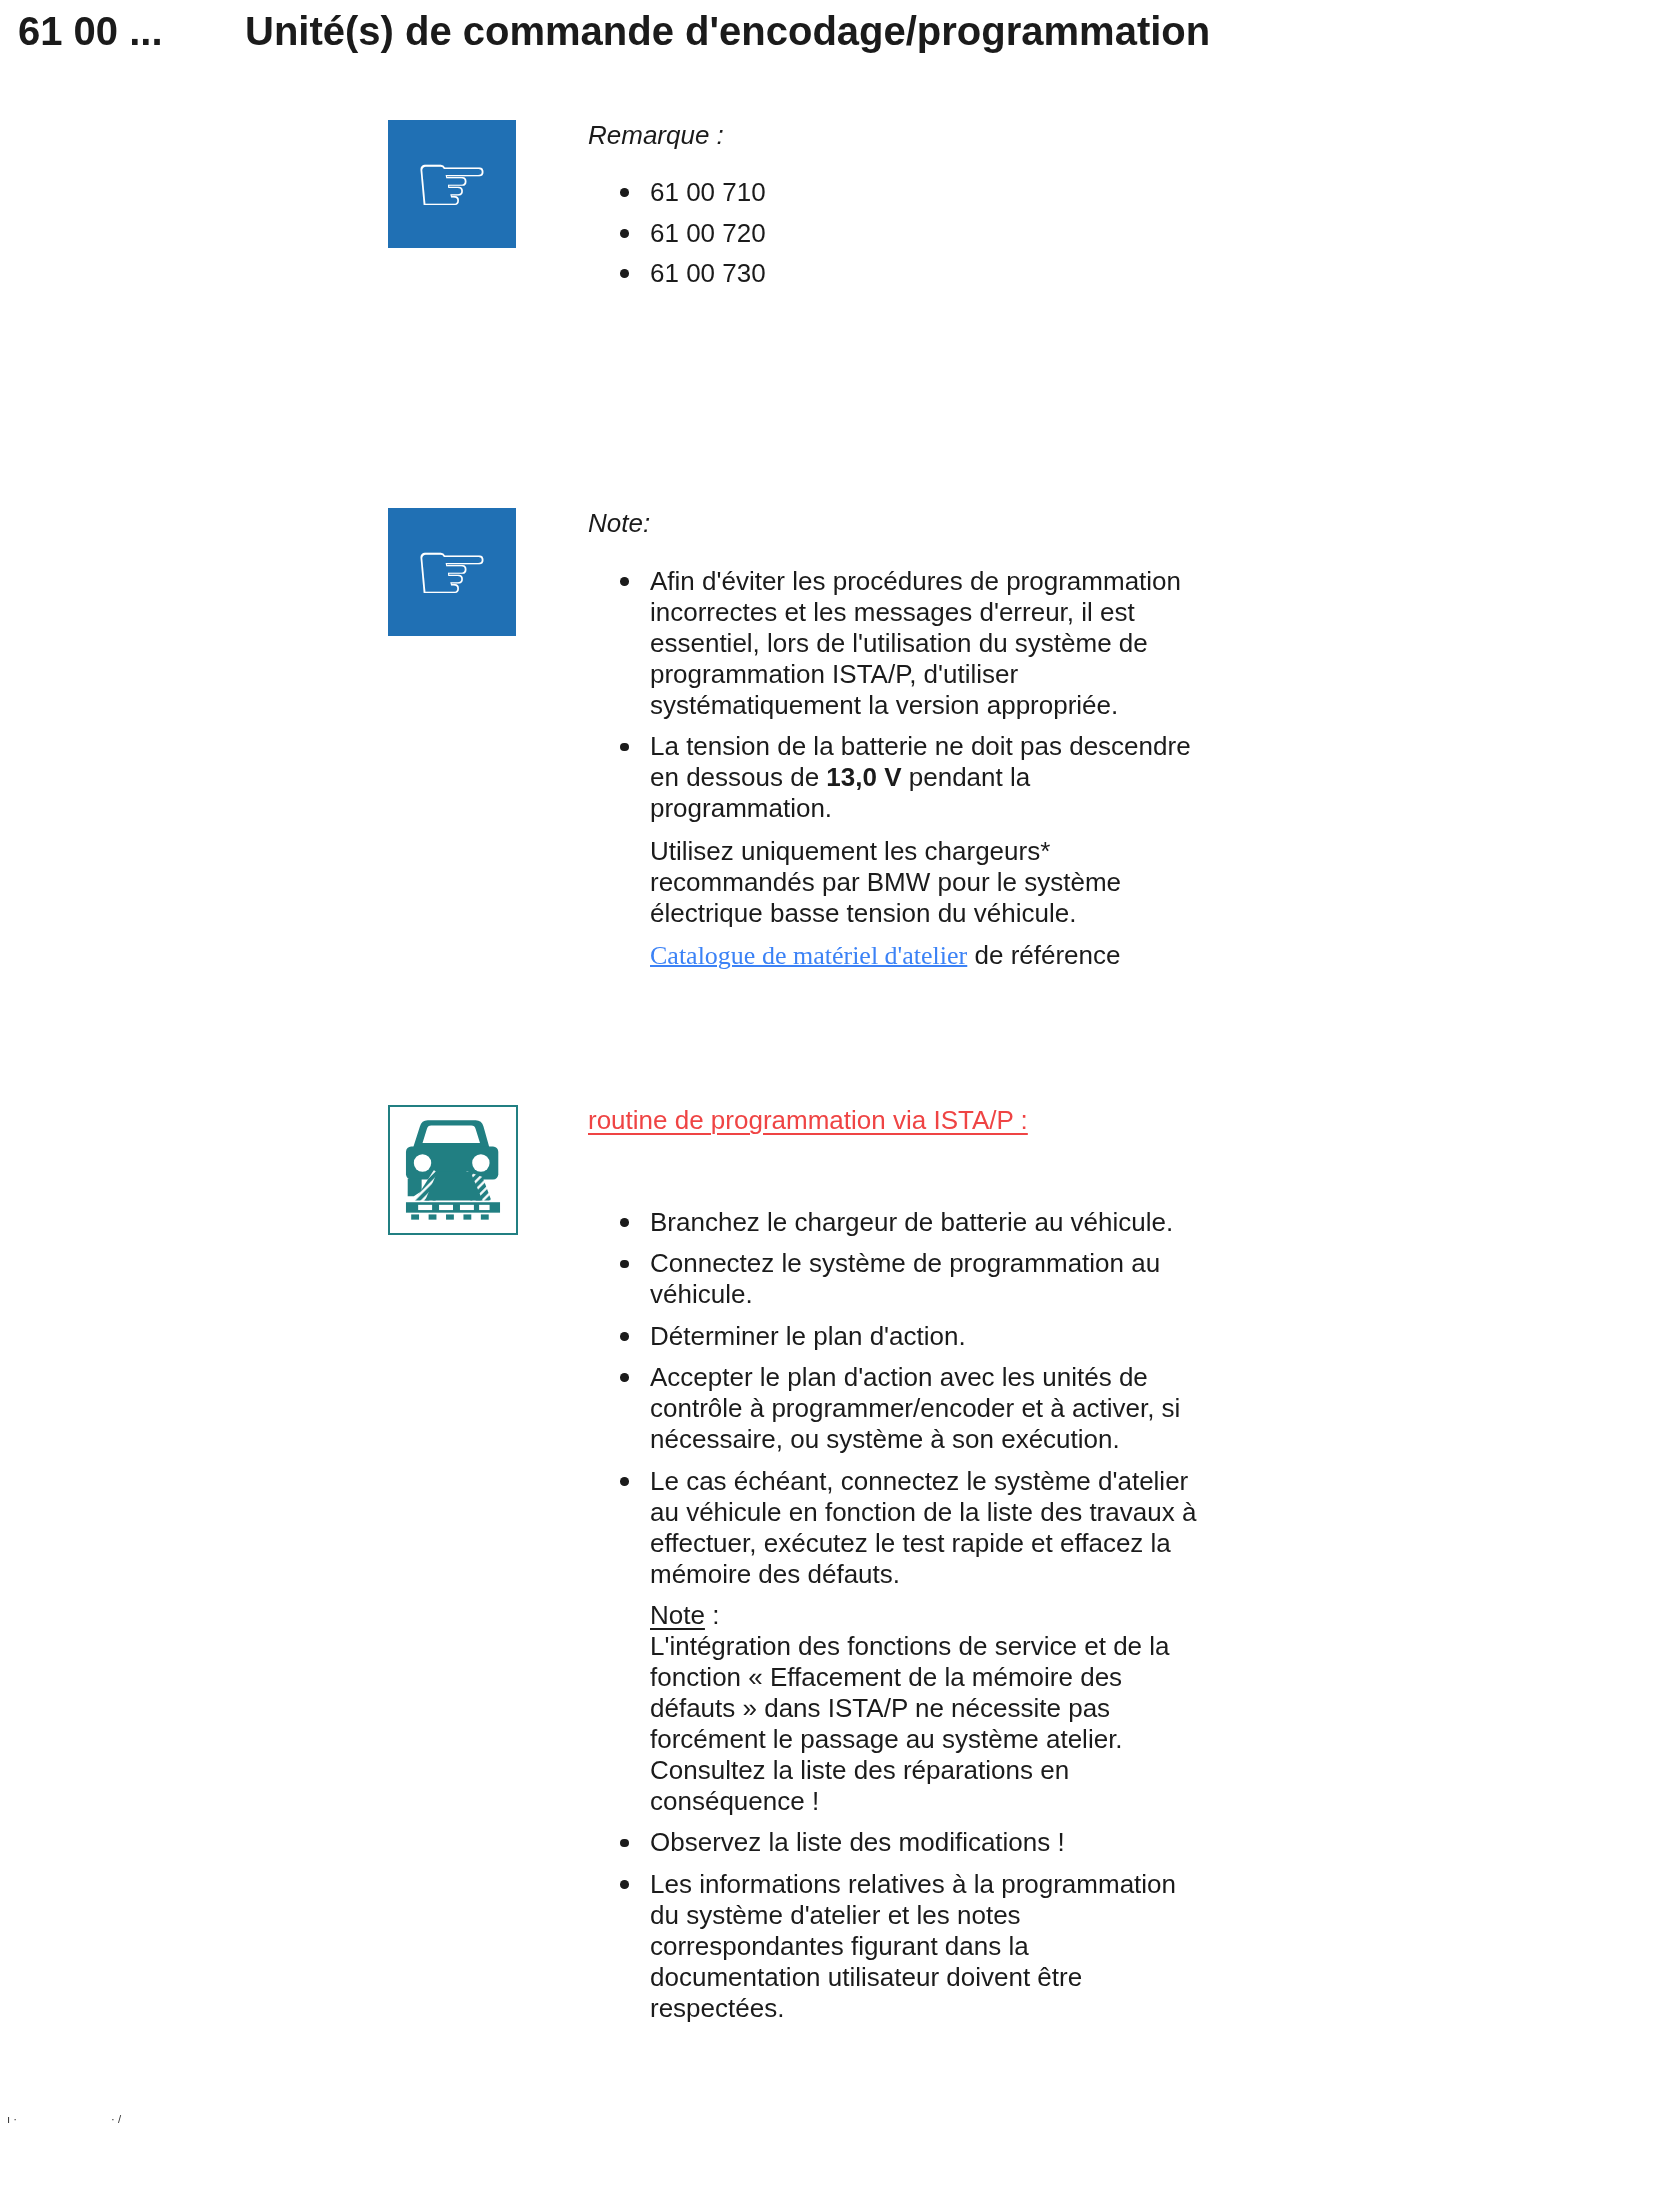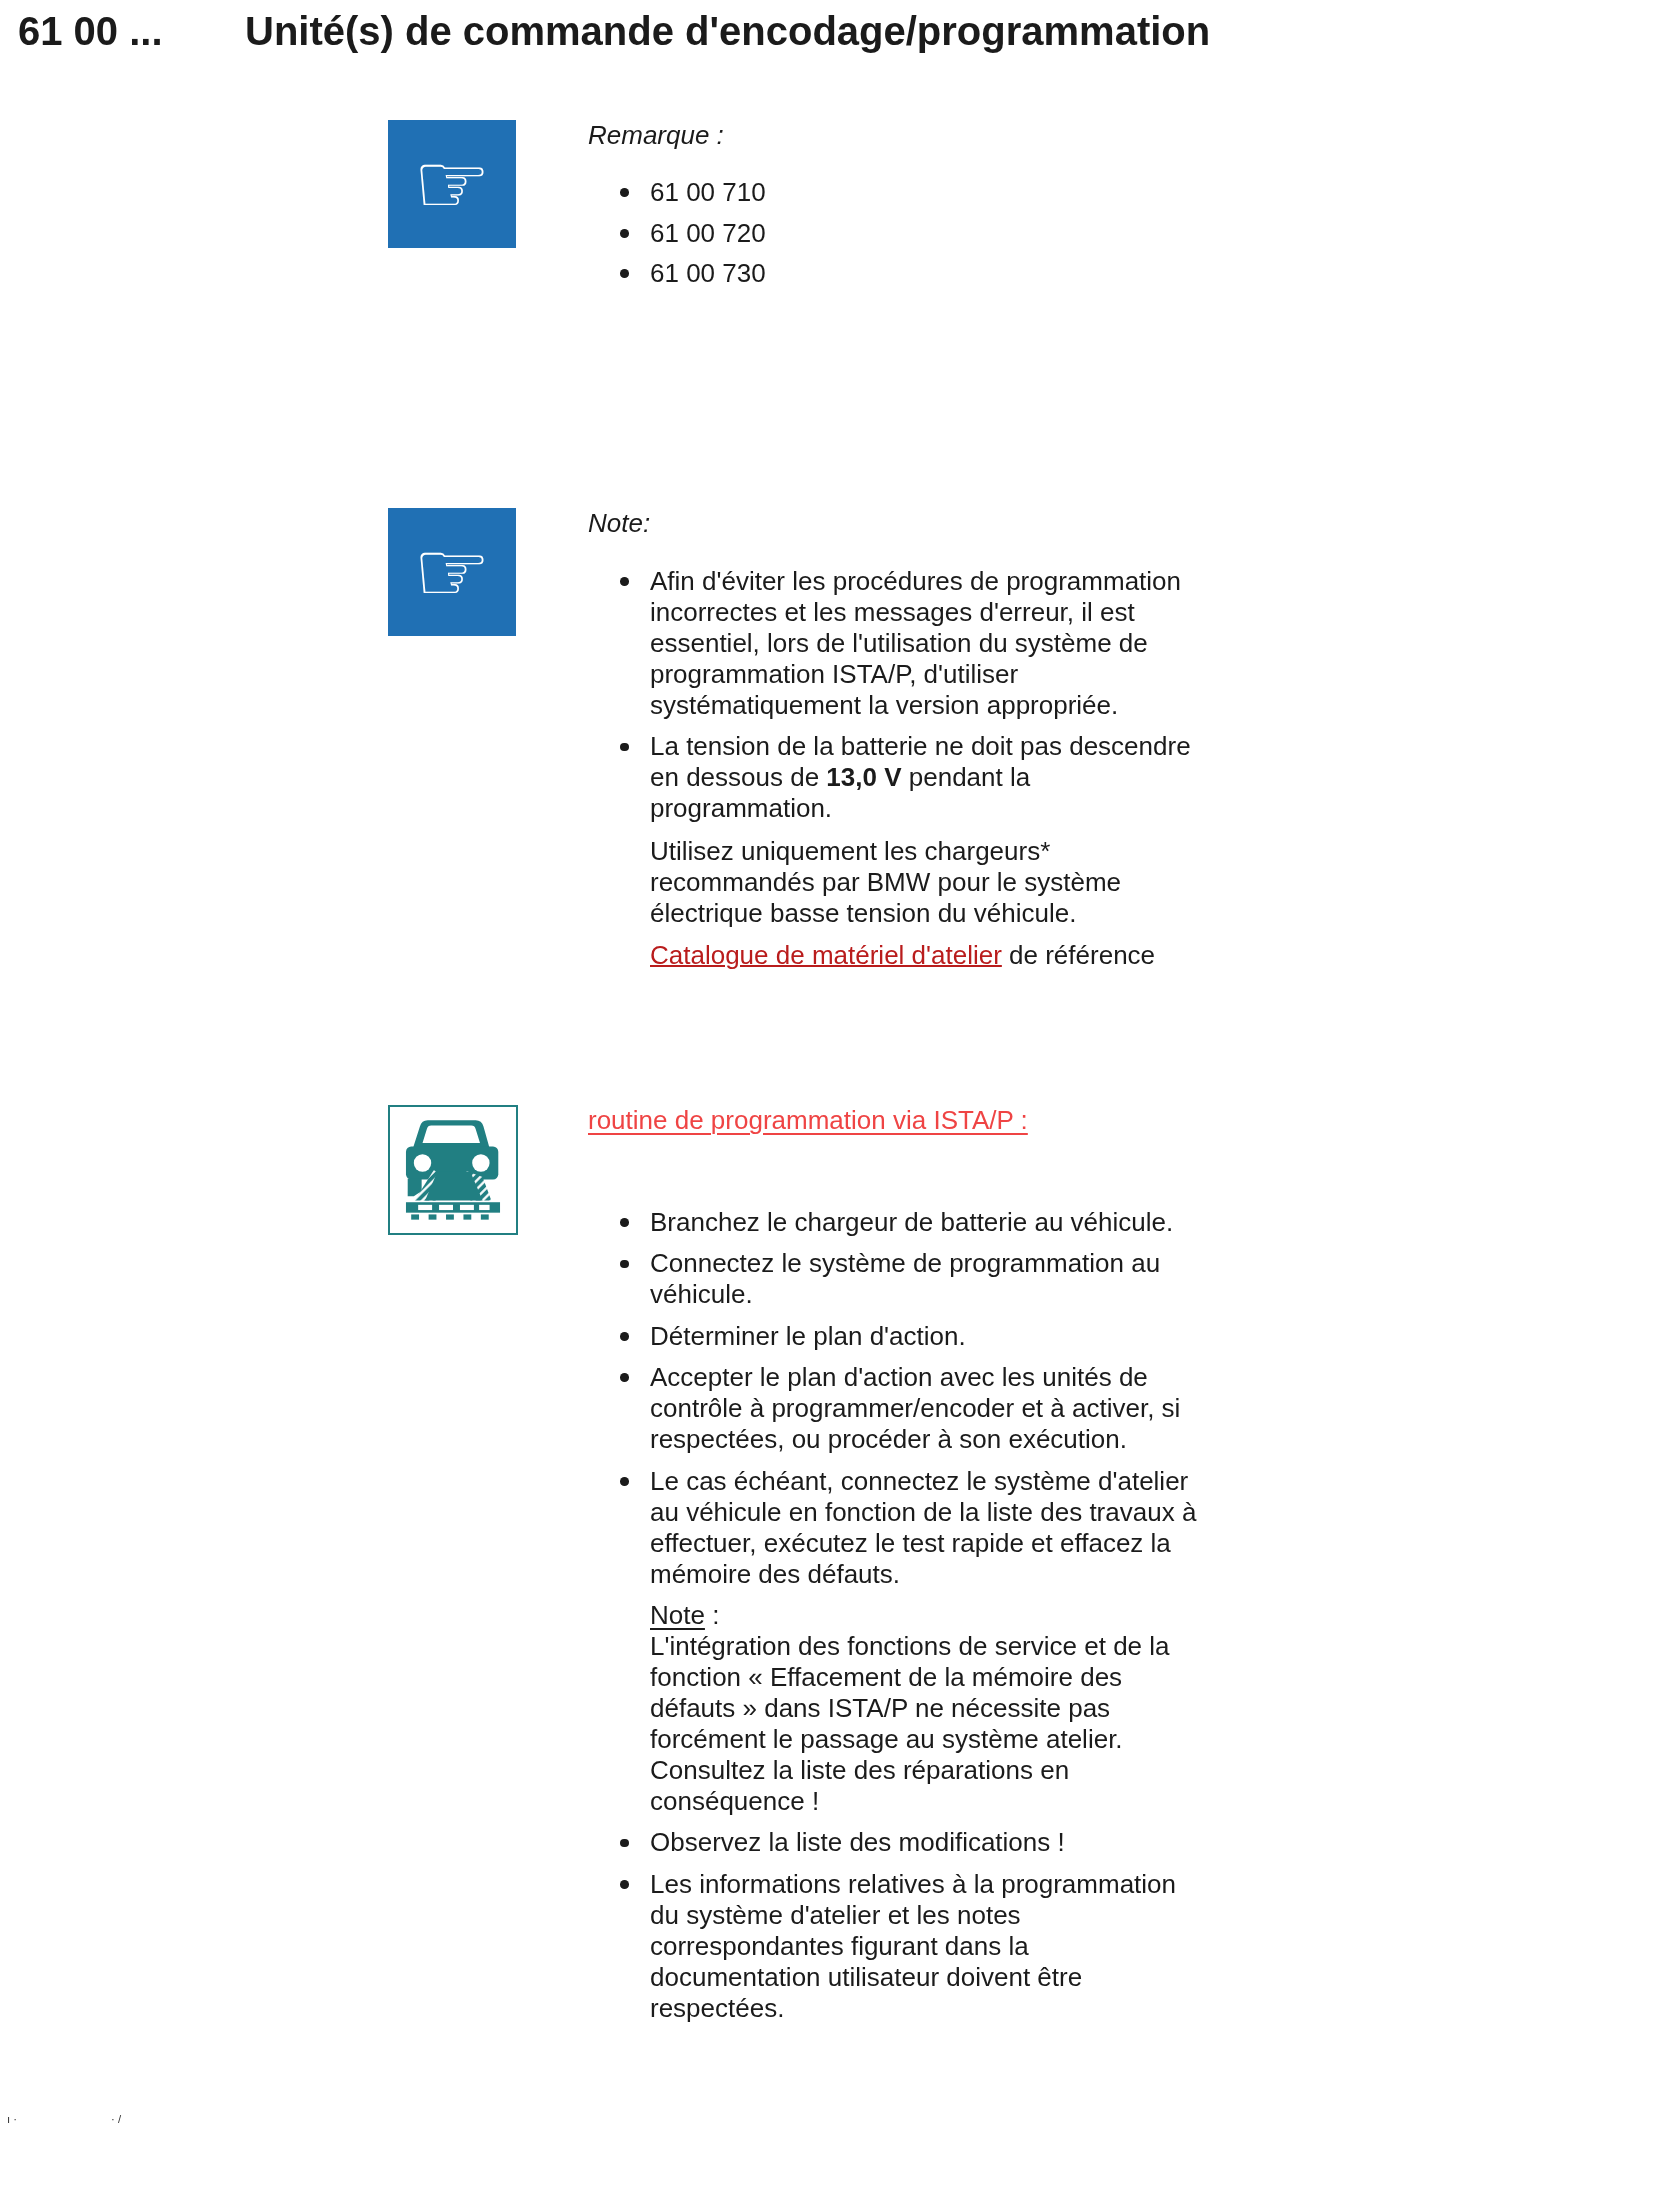"Catalogue de matériel d'atelier" a.doc-link { color: #b91c1c -> #3b82f6; font-family: none -> Liberation Serif, serif }
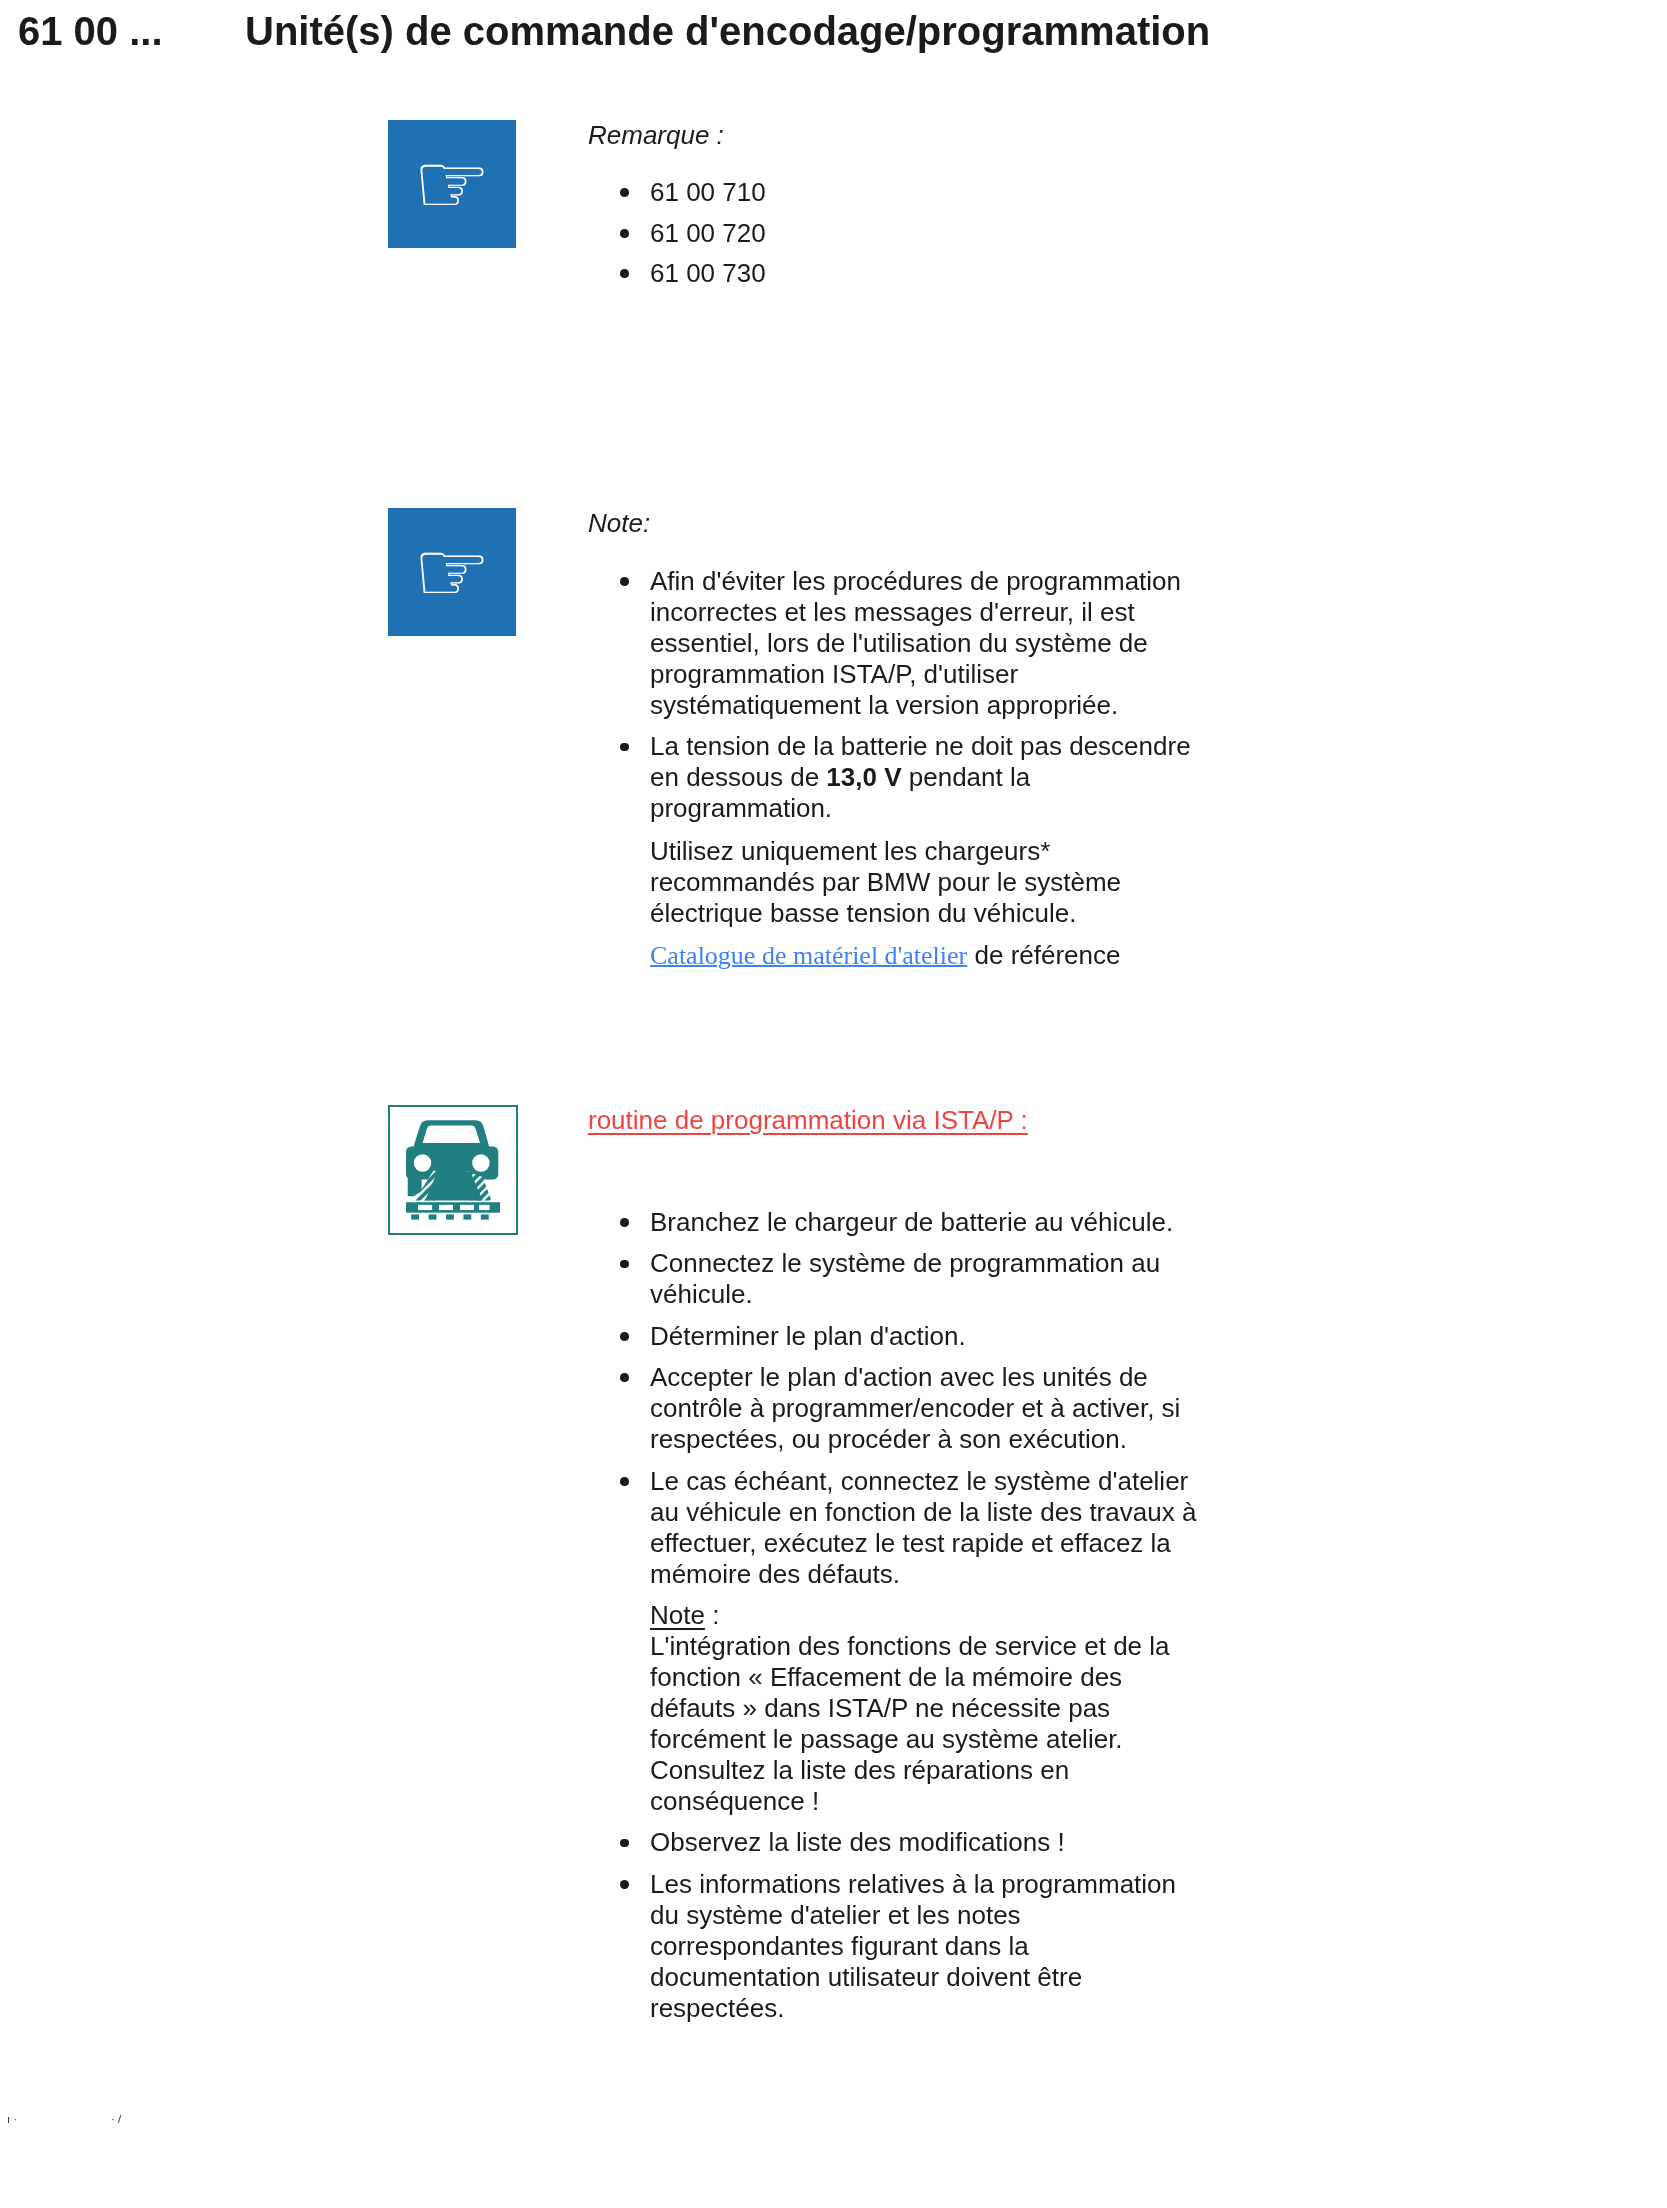"Accepter le plan d'action avec" li { text: respectées, ou procéder -> nécessaire, ou système }
